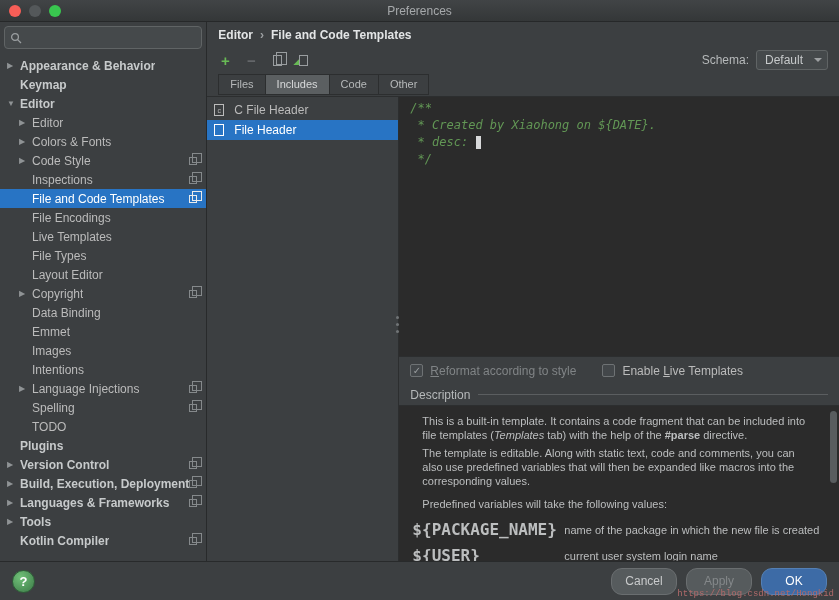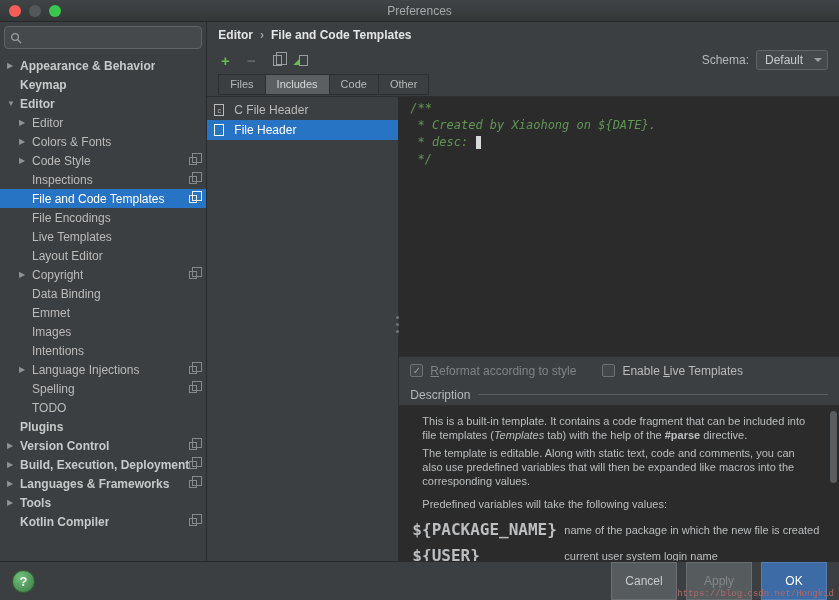"File Types" div.tree-row { html: none -> <div> <span></span> <span>File Types</span> </div> }
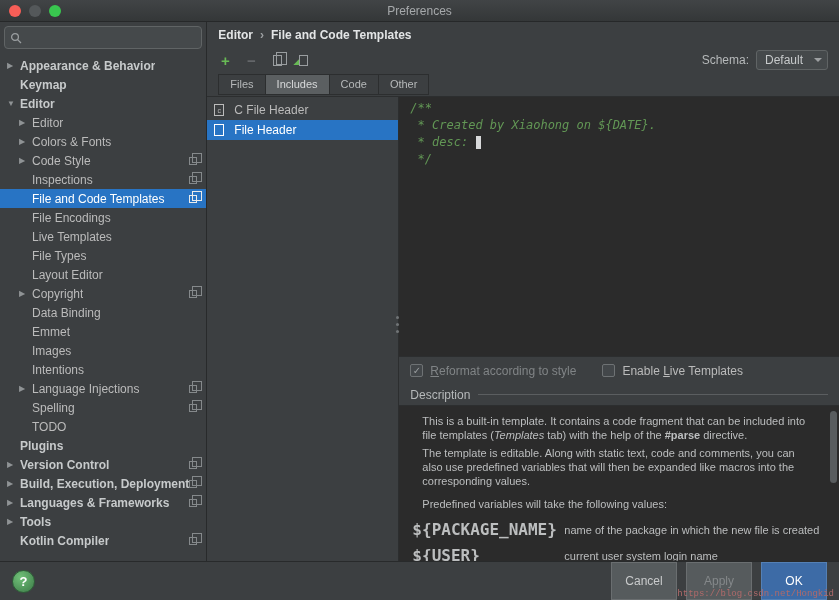"Cancel" .btn { border-radius: 0 -> 11px; height: 38px -> 27px }
